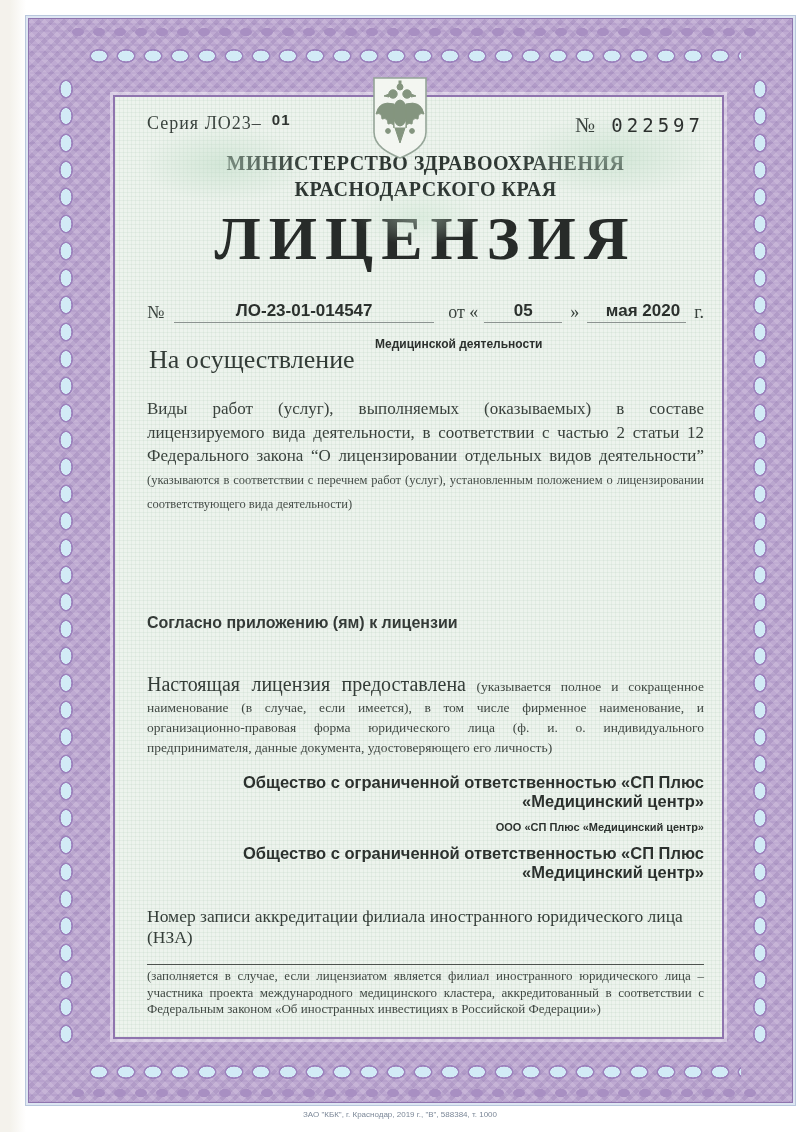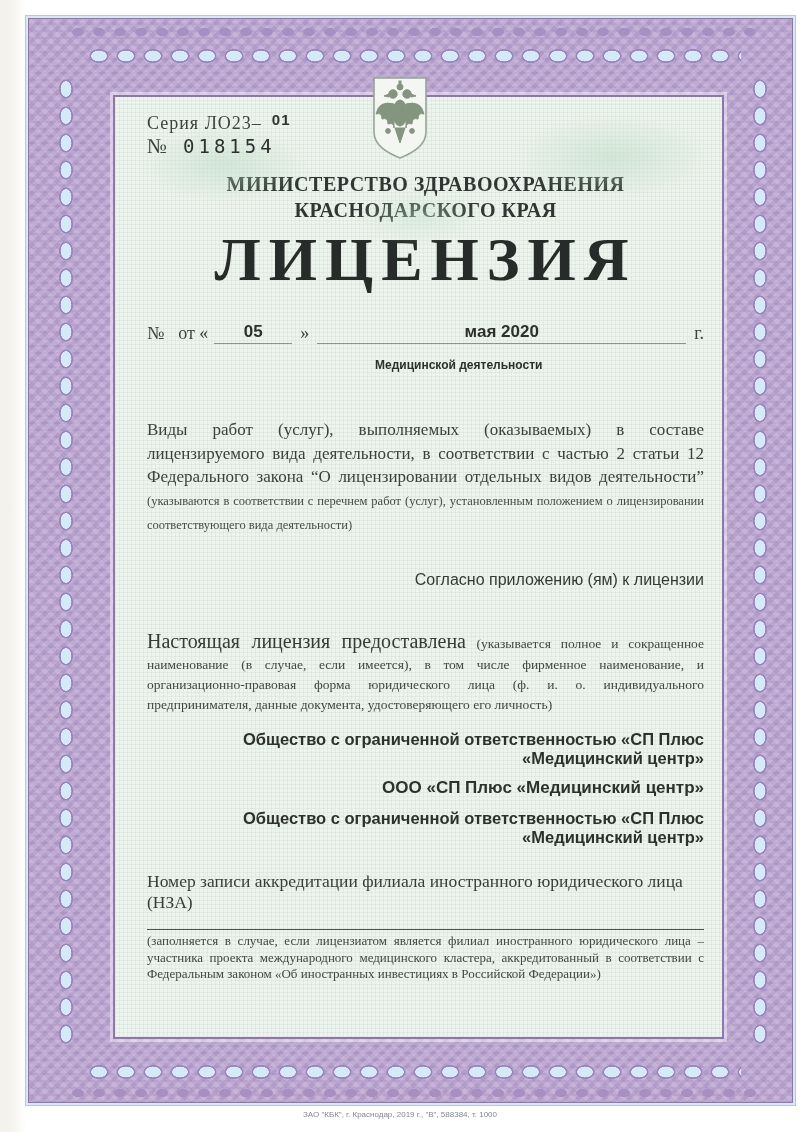"Серия ЛО23– 01" .serial-row { flex-direction: column -> none }
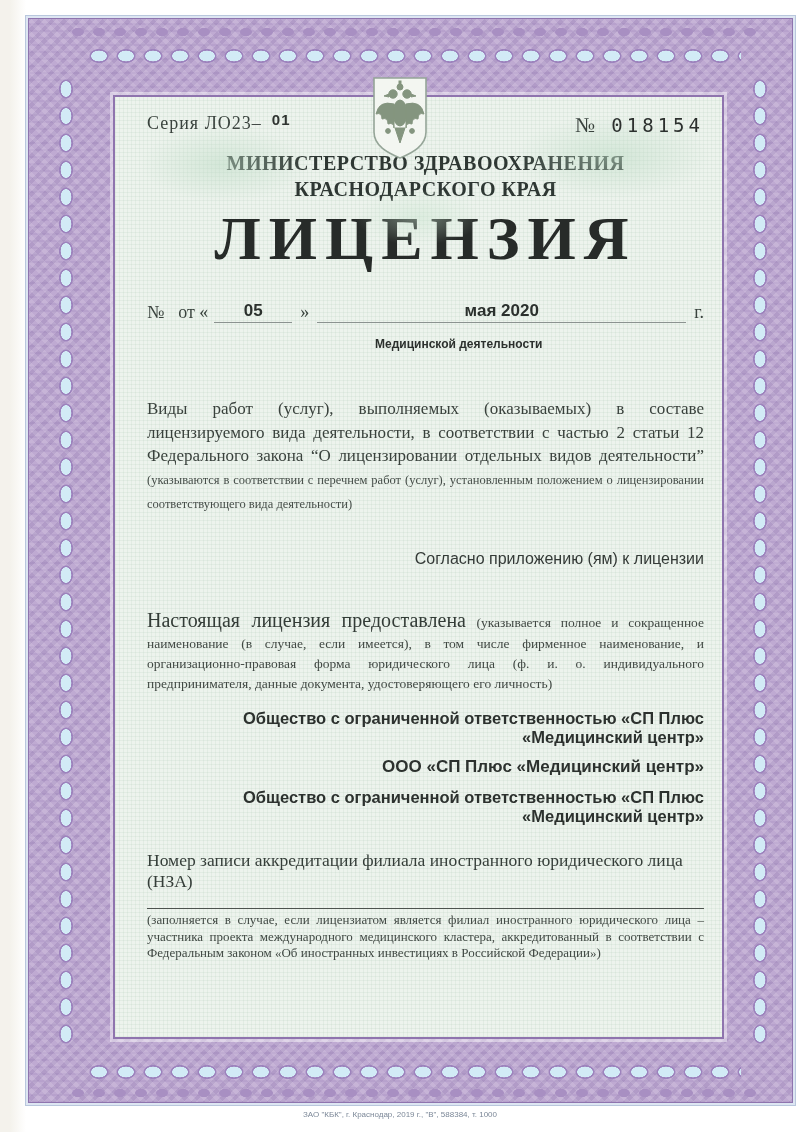"018154" span.nval { text: 018154 -> 022597 }
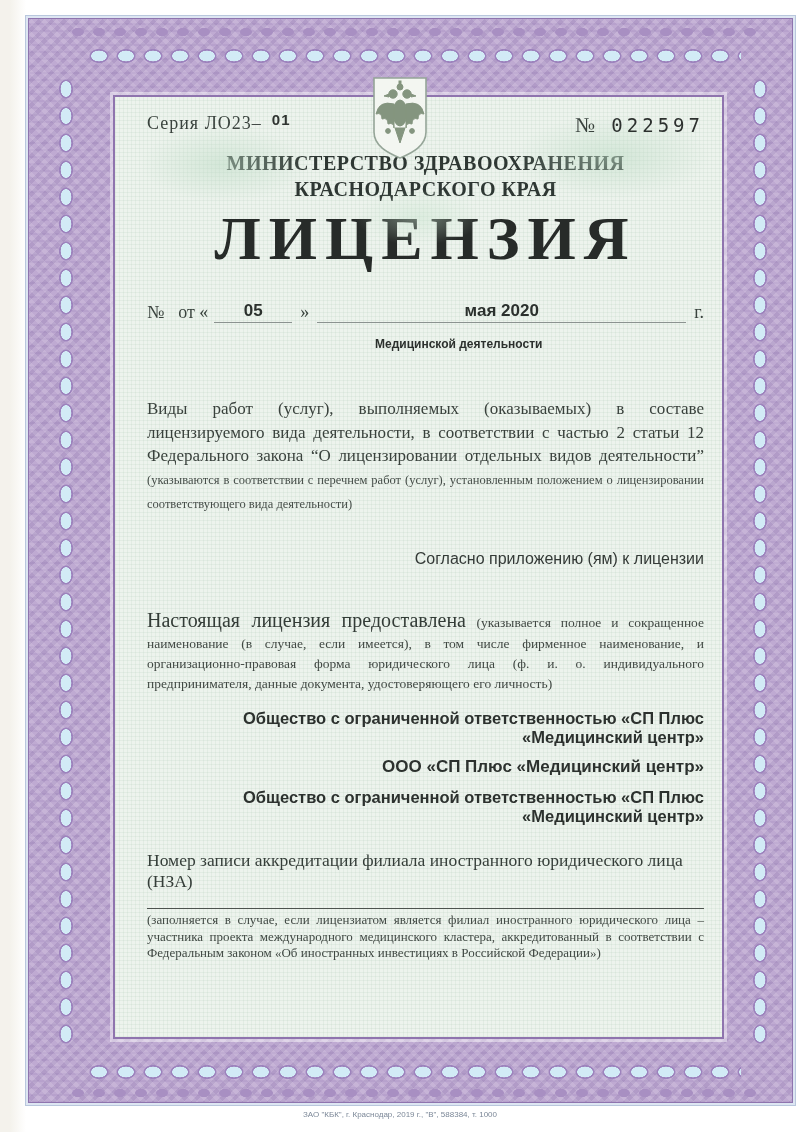"ЛО-23-01-014547" span.cell { html: none -> <span>ЛО-23-01-014547</span> }
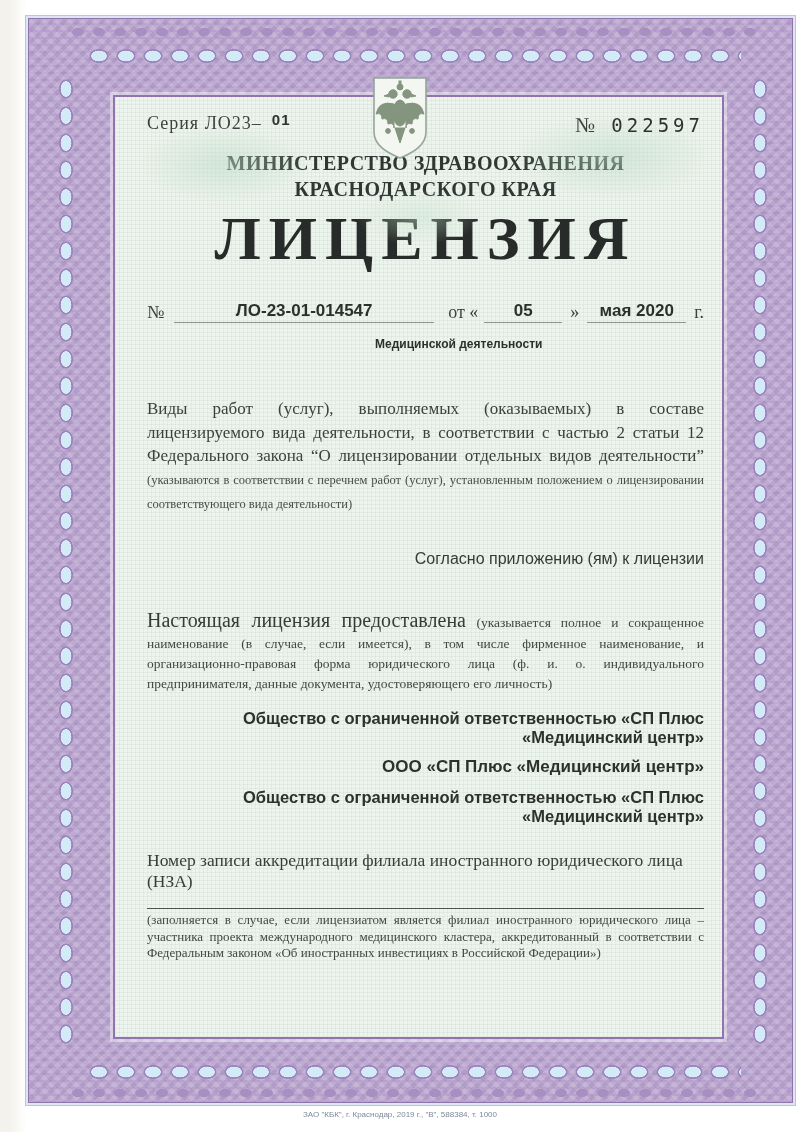"мая 2020" .numline .my { text-align: none -> right }
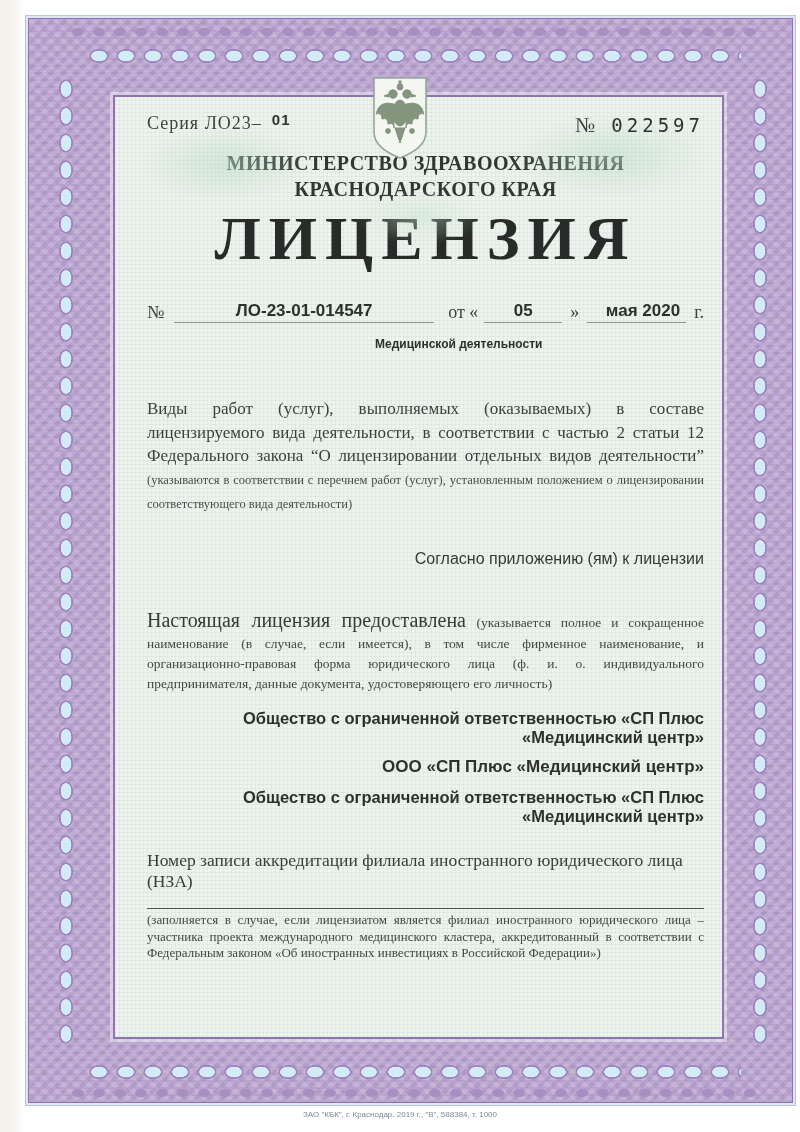"На осуществление" div.lbl { html: none -> <div>На осуществление</div> }
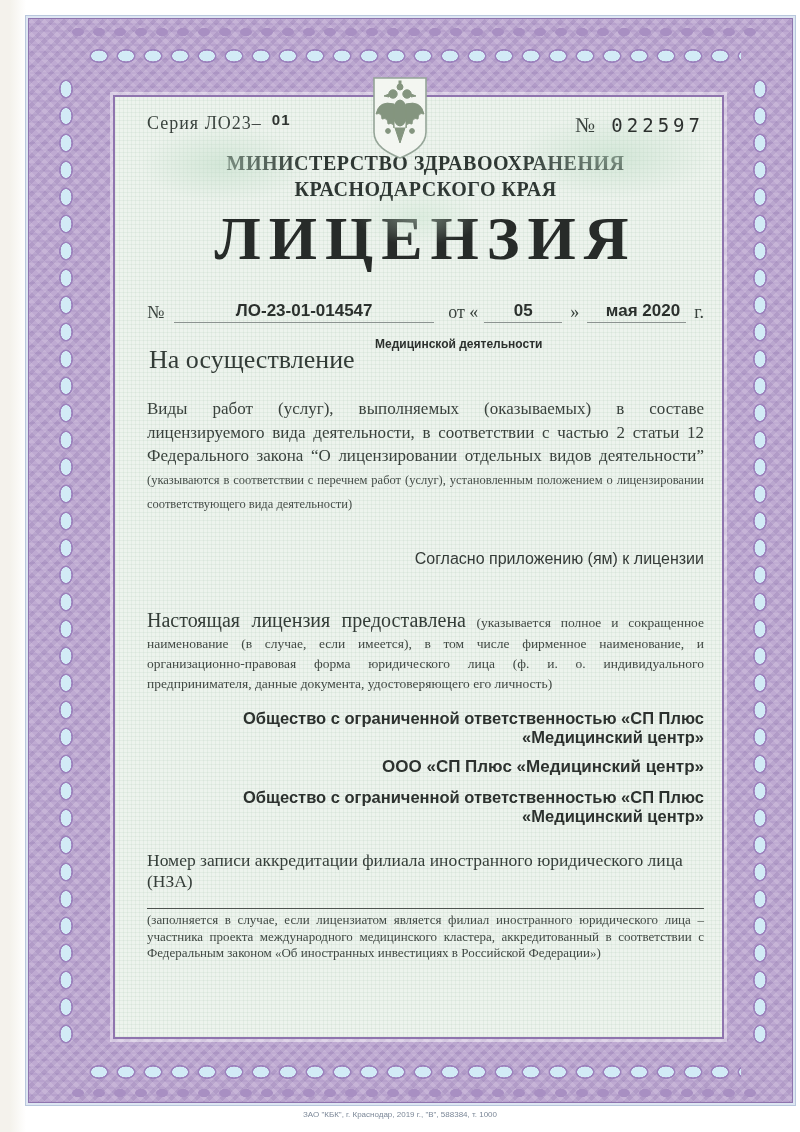"Согласно приложению (ям) к лицензии" .attachment { font-weight: normal -> bold; margin-top: 36px -> 100px; text-align: right -> left }
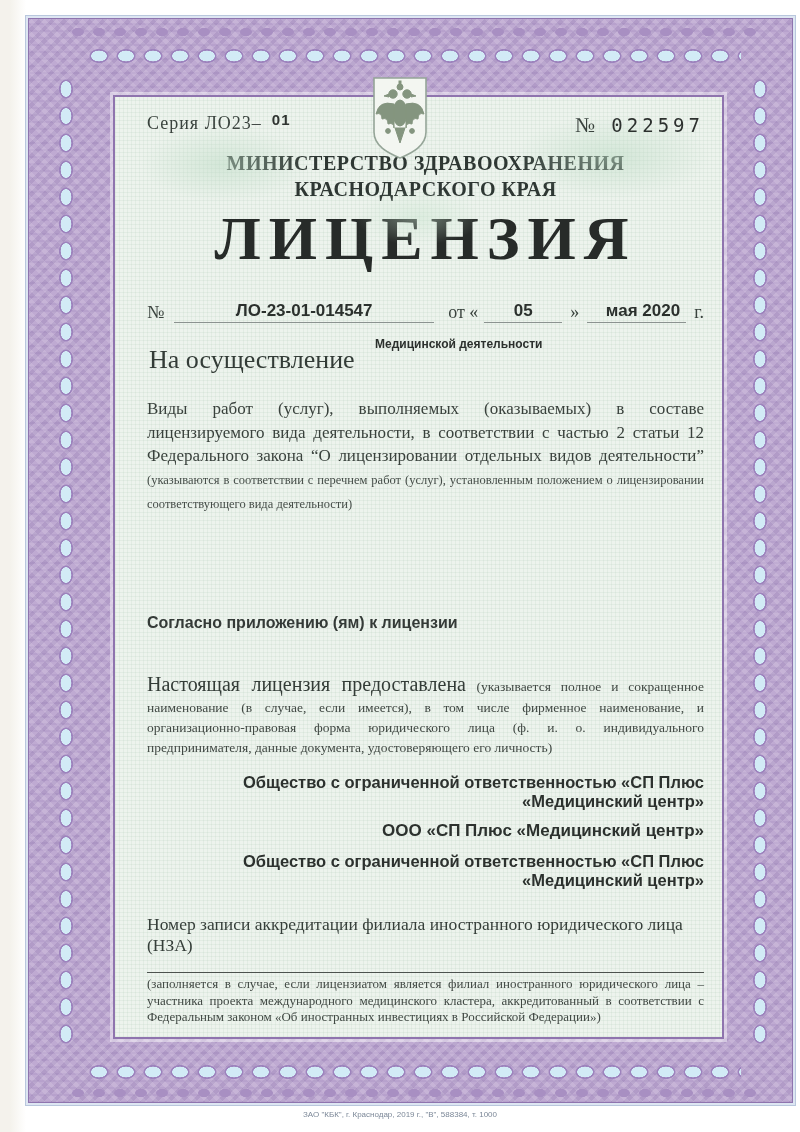"ООО «СП Плюс «Медицинский центр»" .company.mid { font-size: 17px -> 11px }
